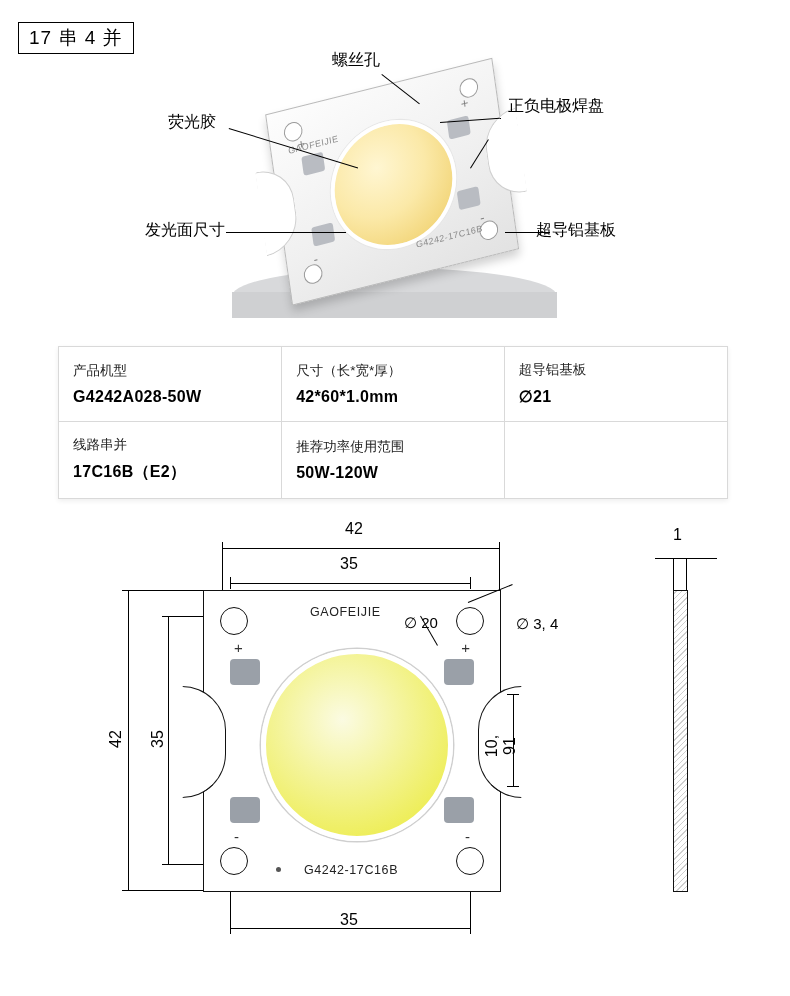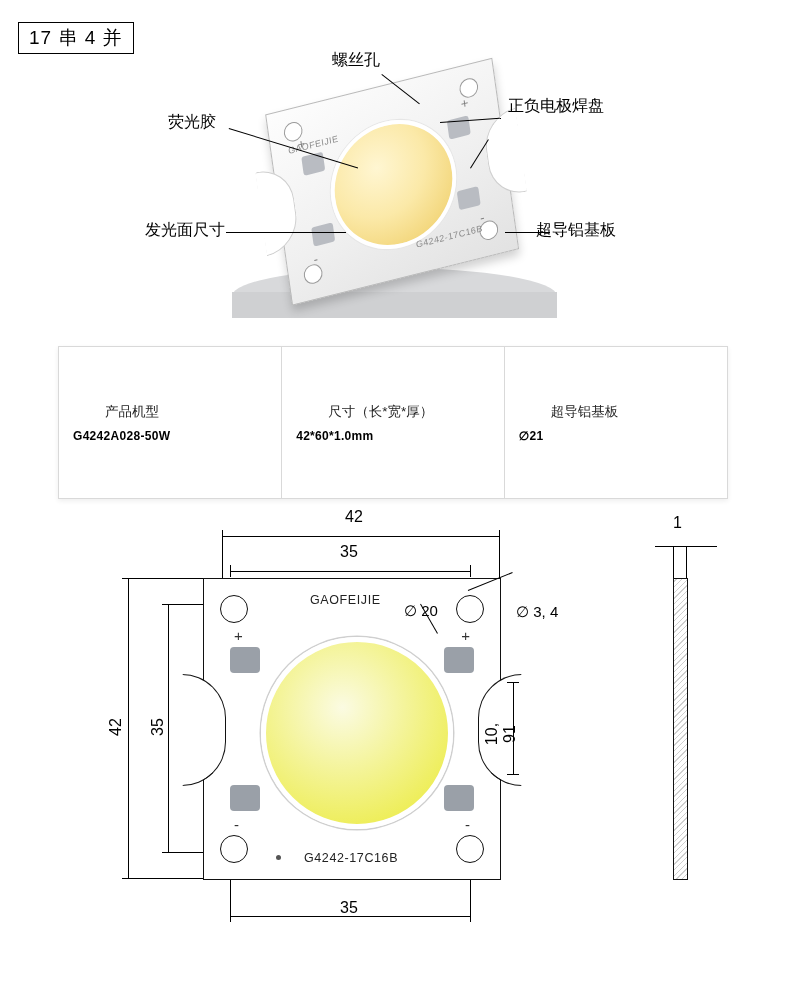"产品机型" .cell-key { margin-left: 32px -> none }
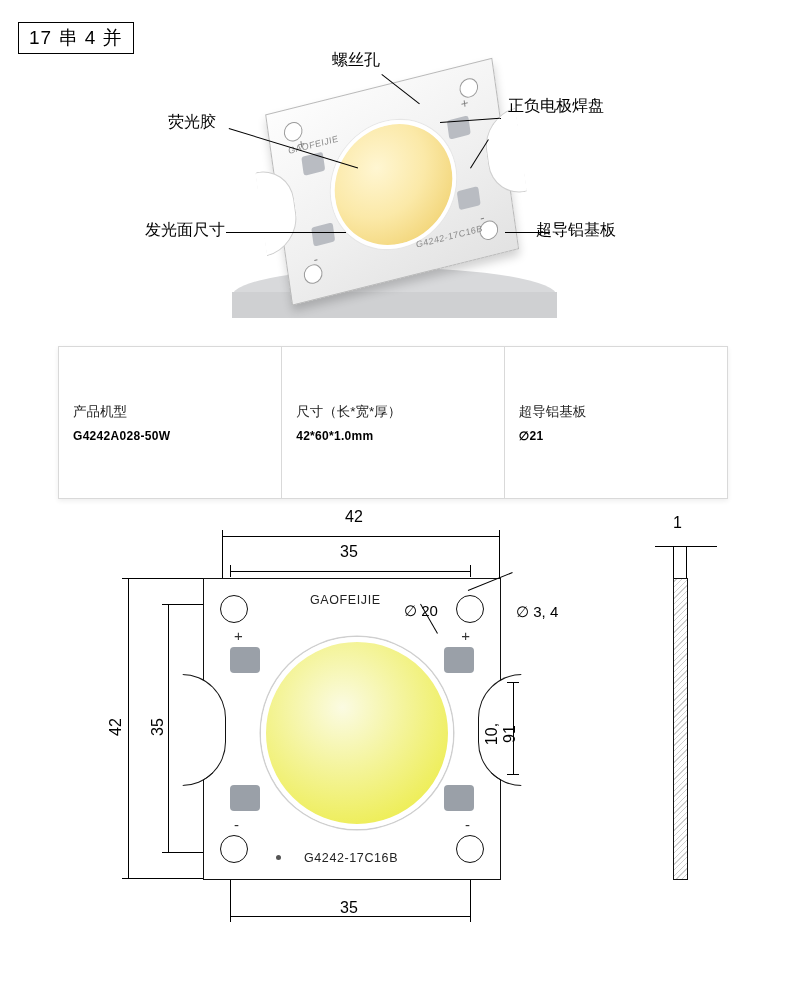"G4242A028-50W" .cell-val { font-size: 12px -> 16px }
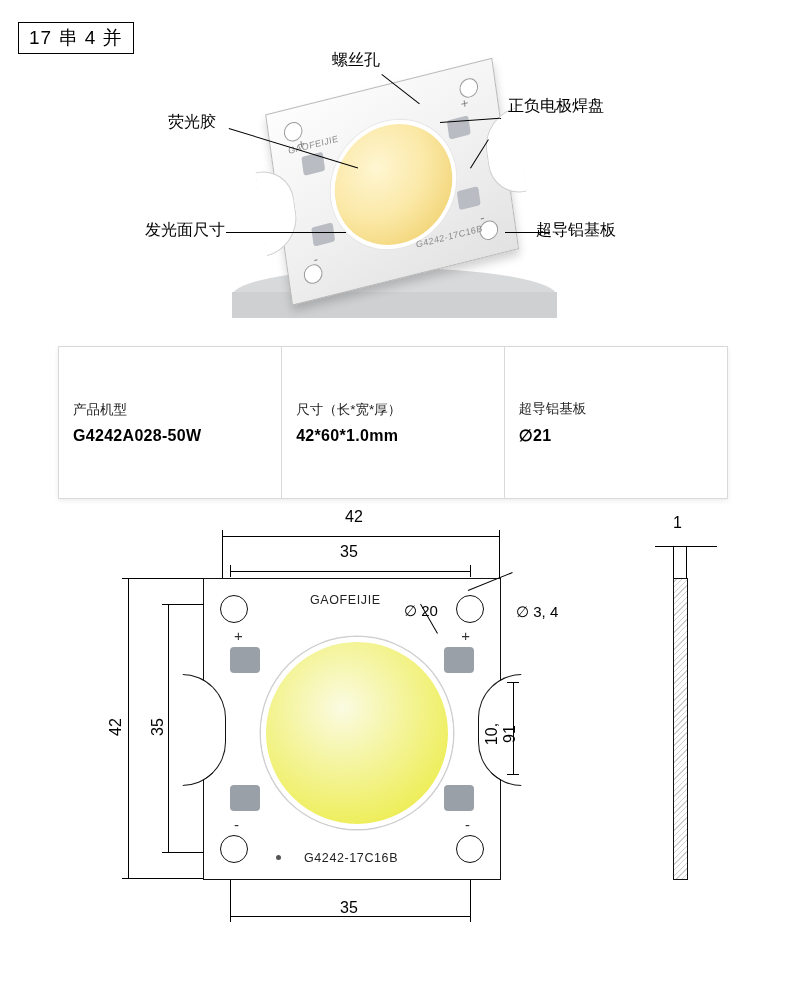"线路串并" tr { html: none -> <tr> <td> <div>线路串并</div> <div>17C16B（E2）</div> </td> <td> <div>推荐功率使用范围</div> <div>50W-120W</div> </td> <td> <div></div> <div></div> </td> </tr> }
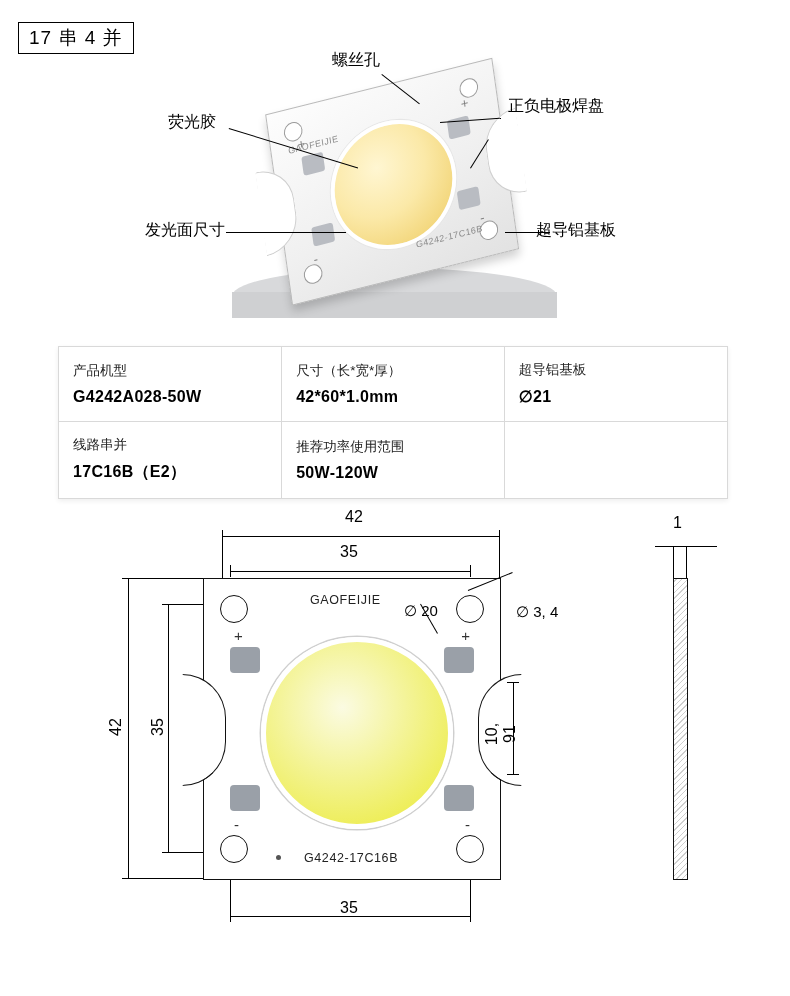"42" #drawing { top: 486px -> 498px }
